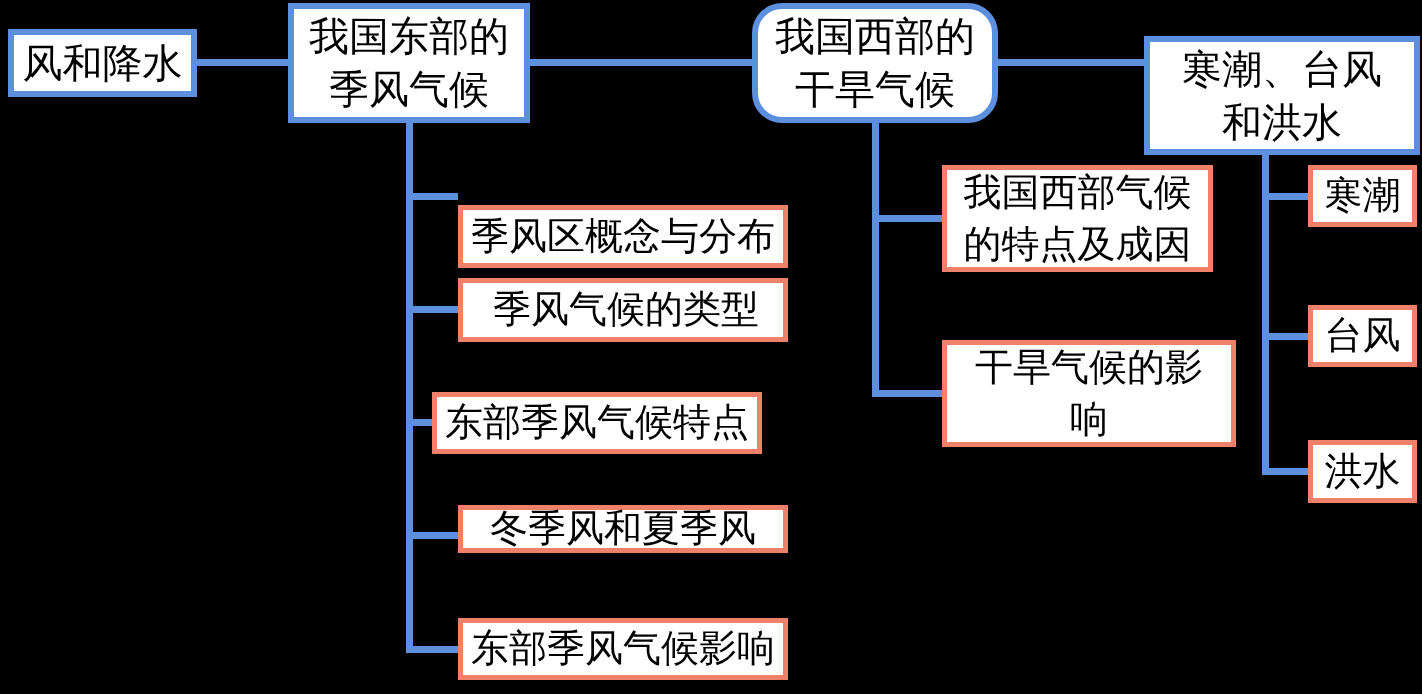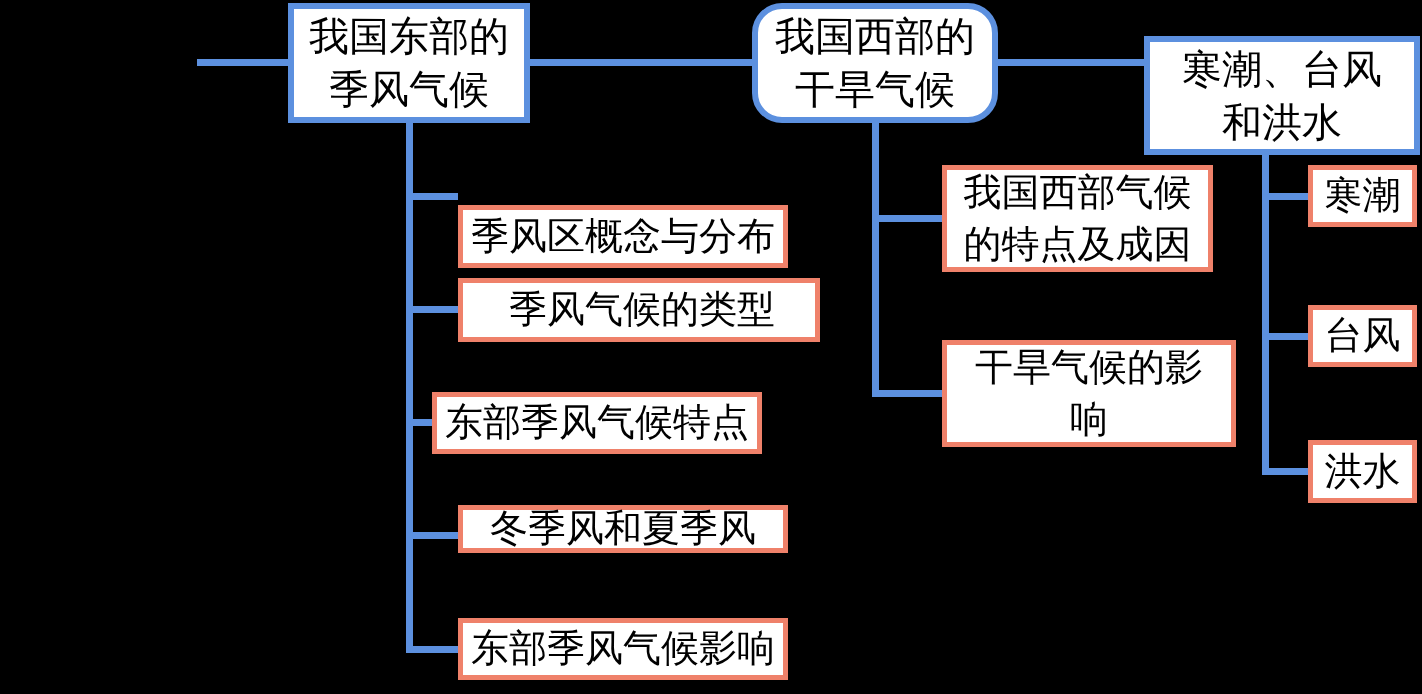"风和降水" div.node { html: none -> <div>风和降水</div> }
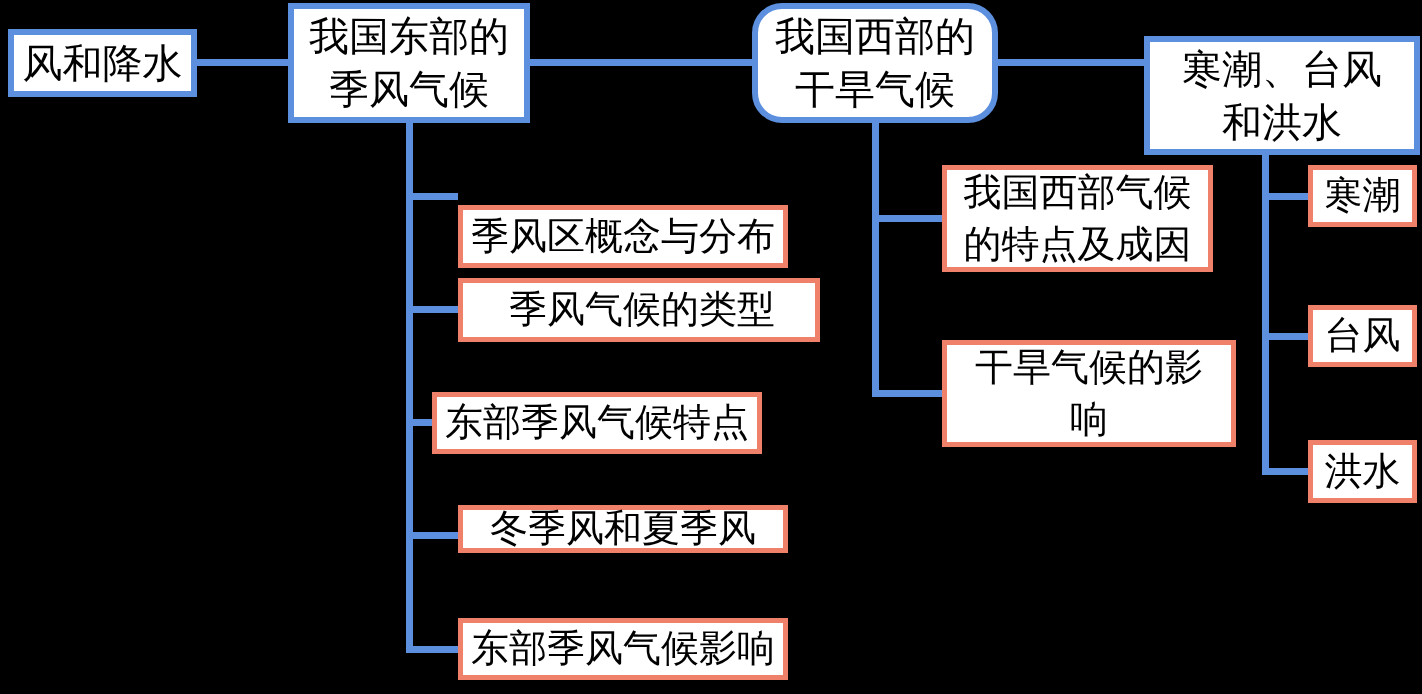"季风气候的类型" .n-b2 { width: 362px -> 330px }
